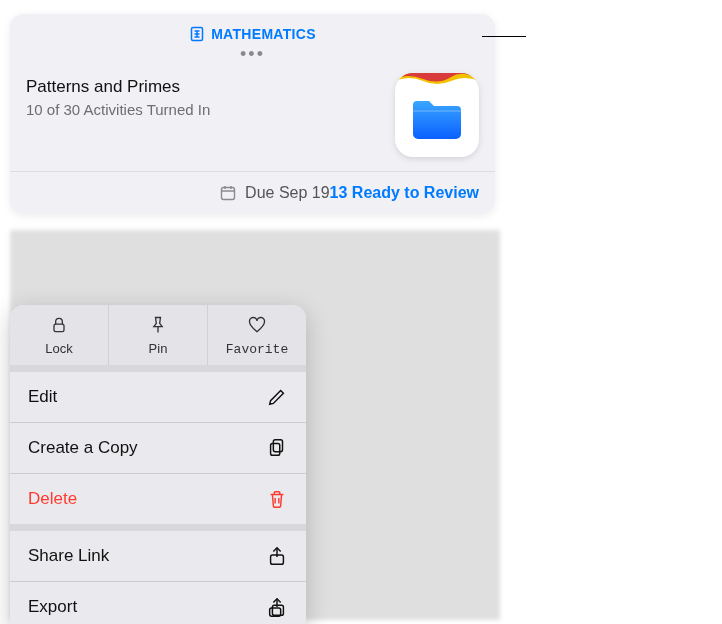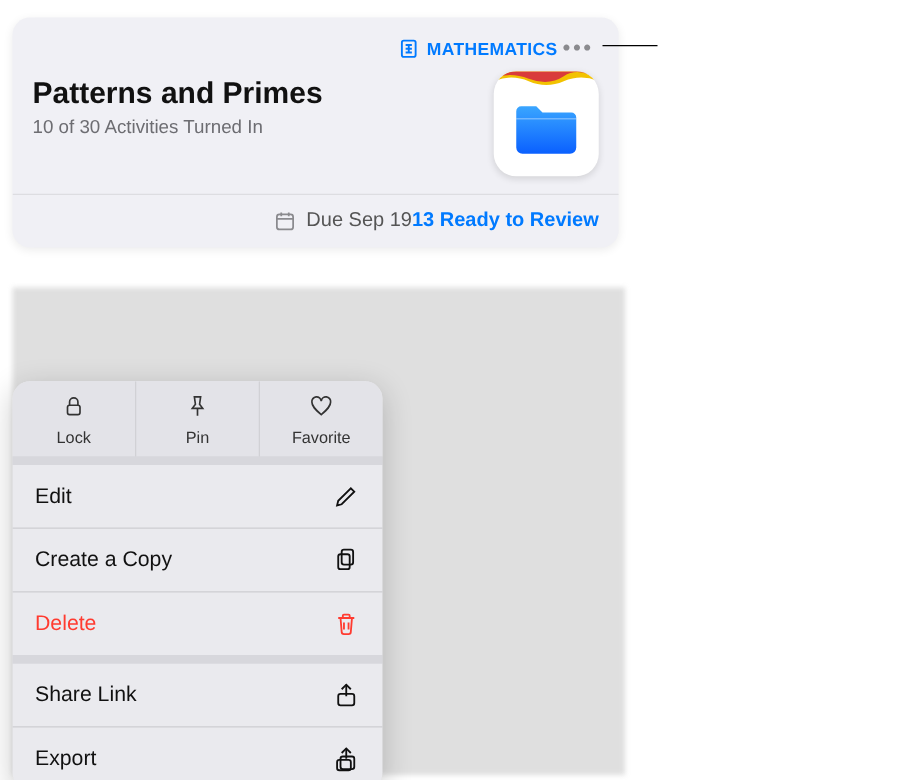"MATHEMATICS" .card-header { flex-direction: none -> column; justify-content: flex-end -> center }
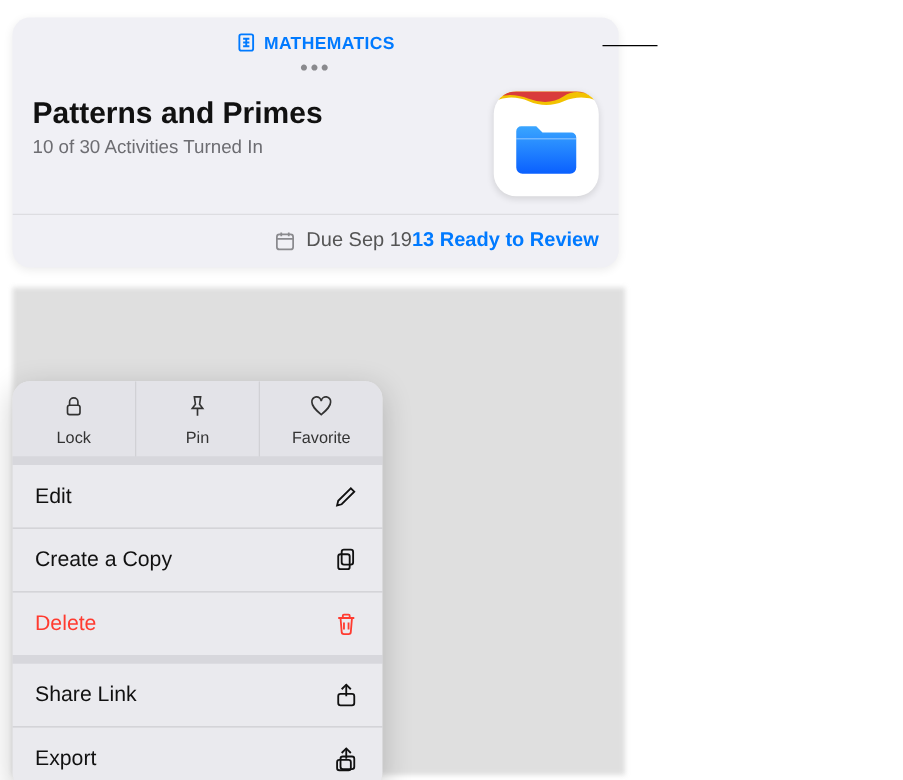"Patterns and Primes" .title { font-size: 24px -> 17px; font-weight: 700 -> 400 }
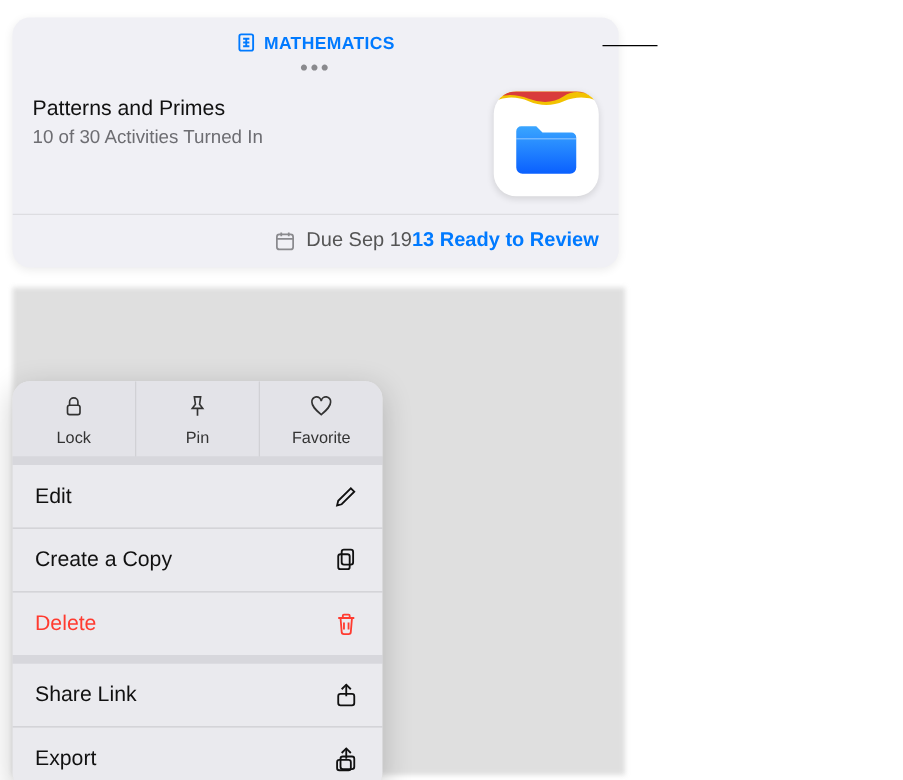"Favorite" .top-item:last-child { font-family: none -> Liberation Mono, monospace }
